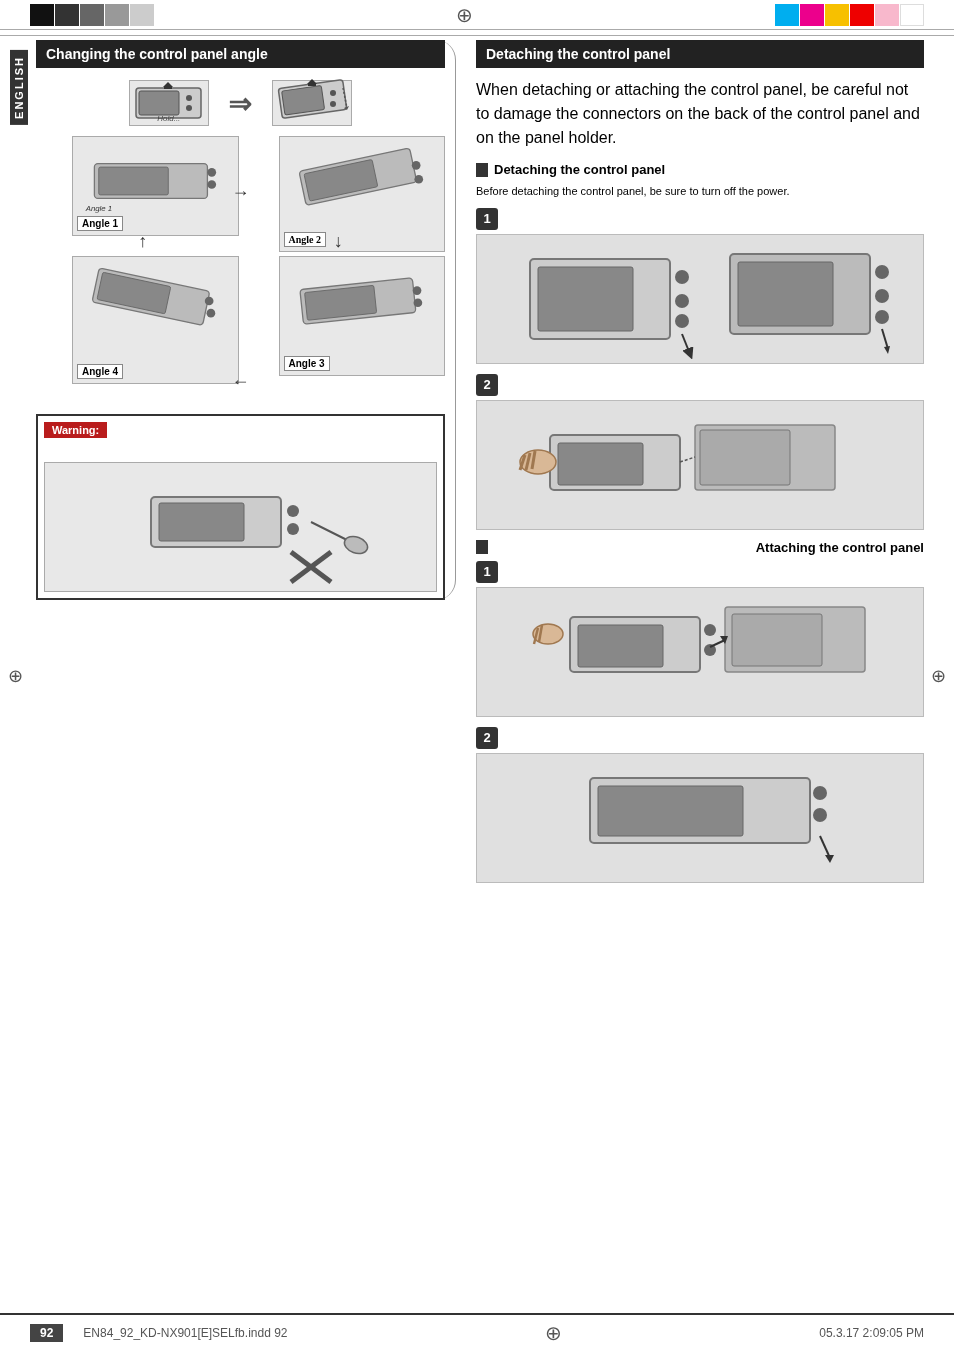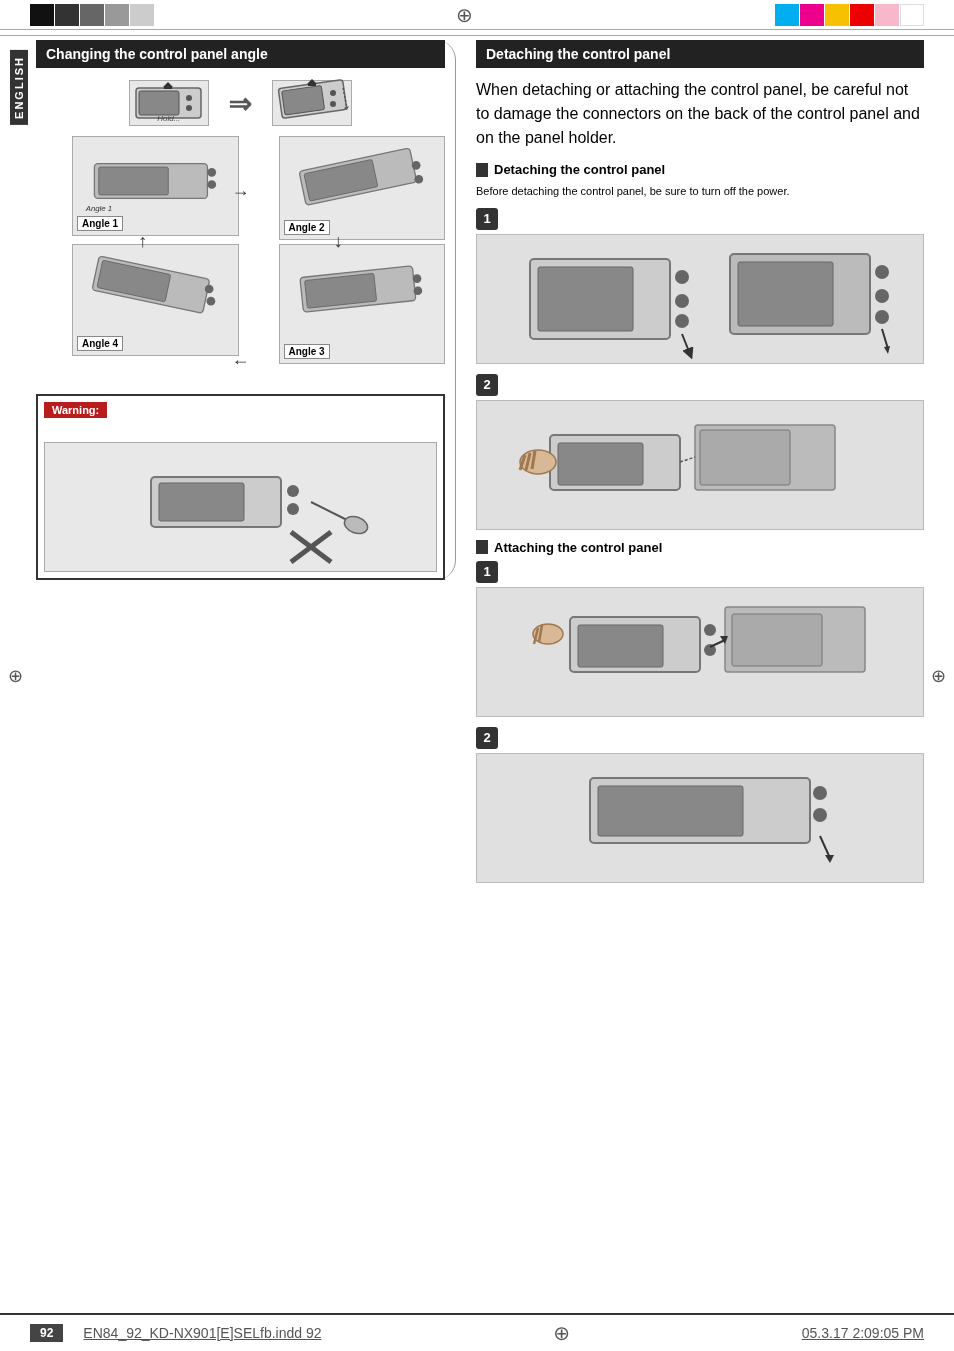"Angle 2" div.angle-cell { font-family: none -> Liberation Serif, serif; height: 104px -> 116px }
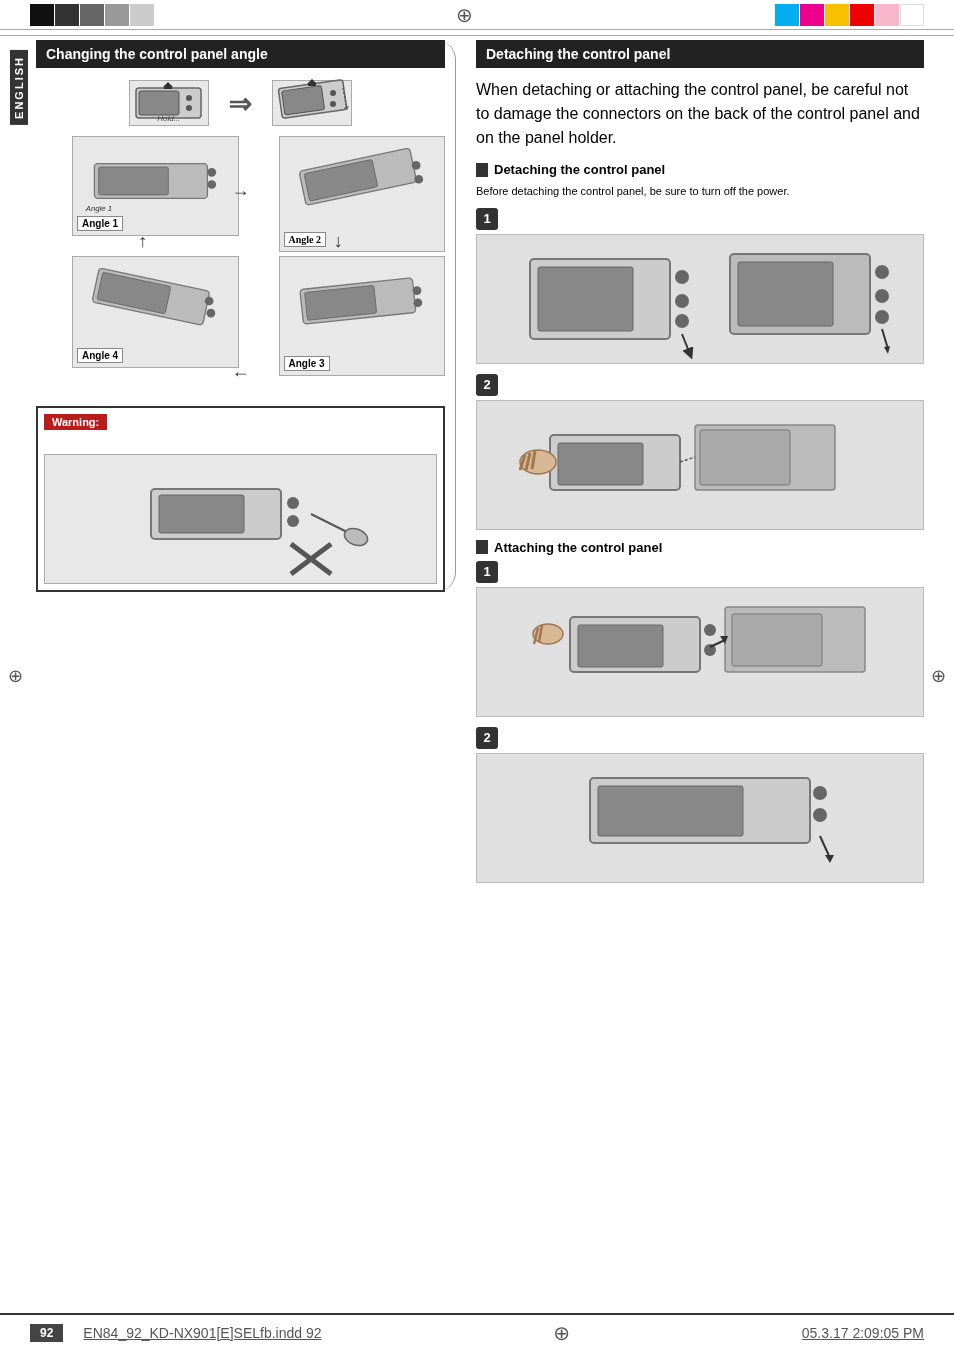"Angle 4" div.angle-cell { height: 112px -> 128px }
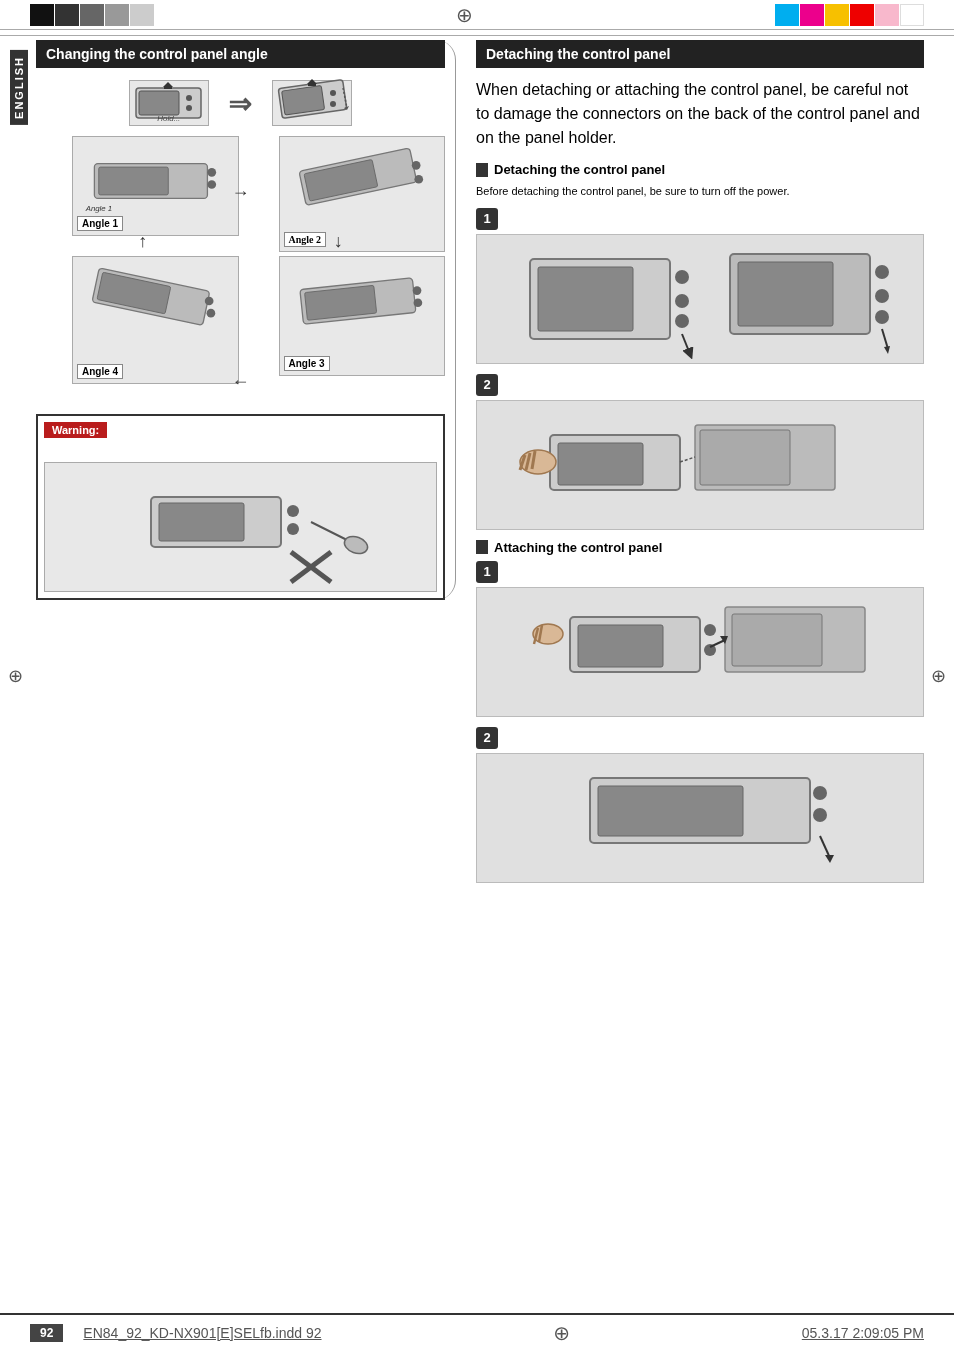"Attaching the control panel" div.sub-header { justify-content: none -> space-between }
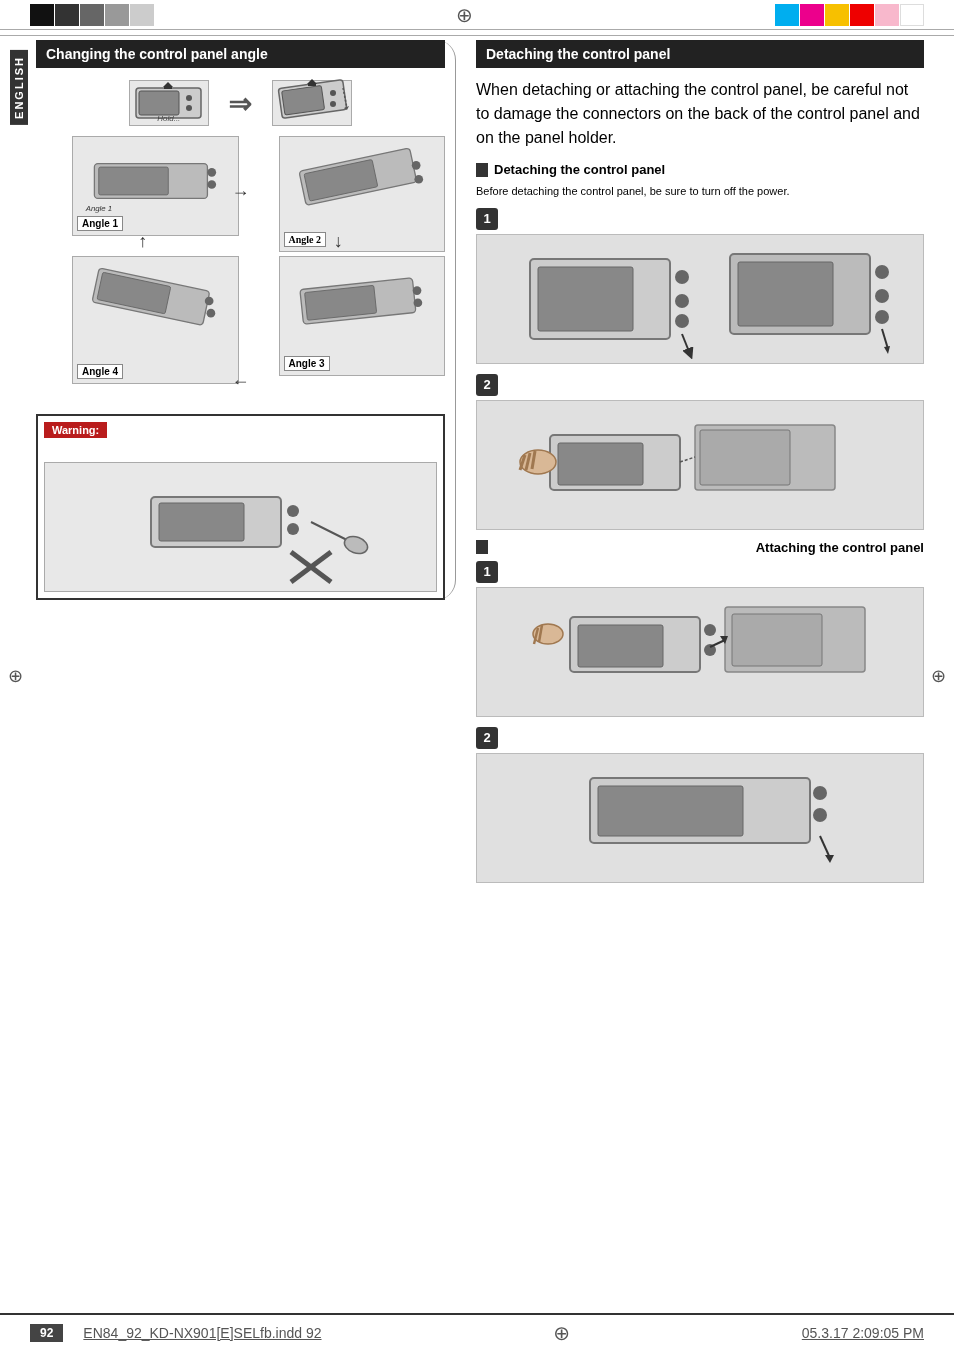"EN84_92_KD-NX901[E]SELfb.indd 92" .footer-text { font-size: 14px -> 12px; text-decoration: underline -> none }
